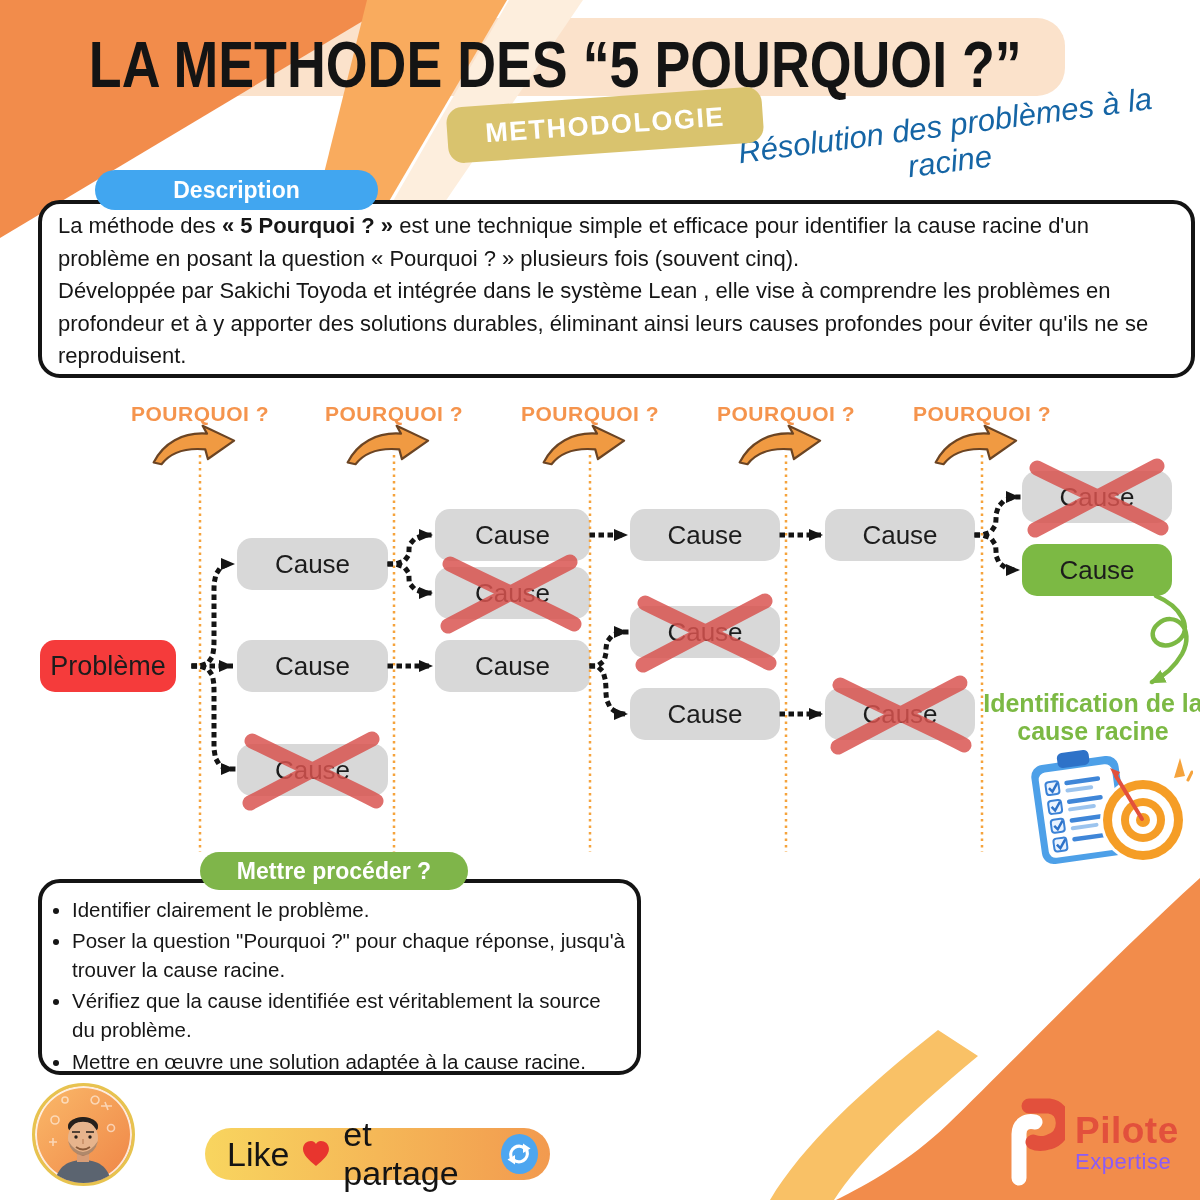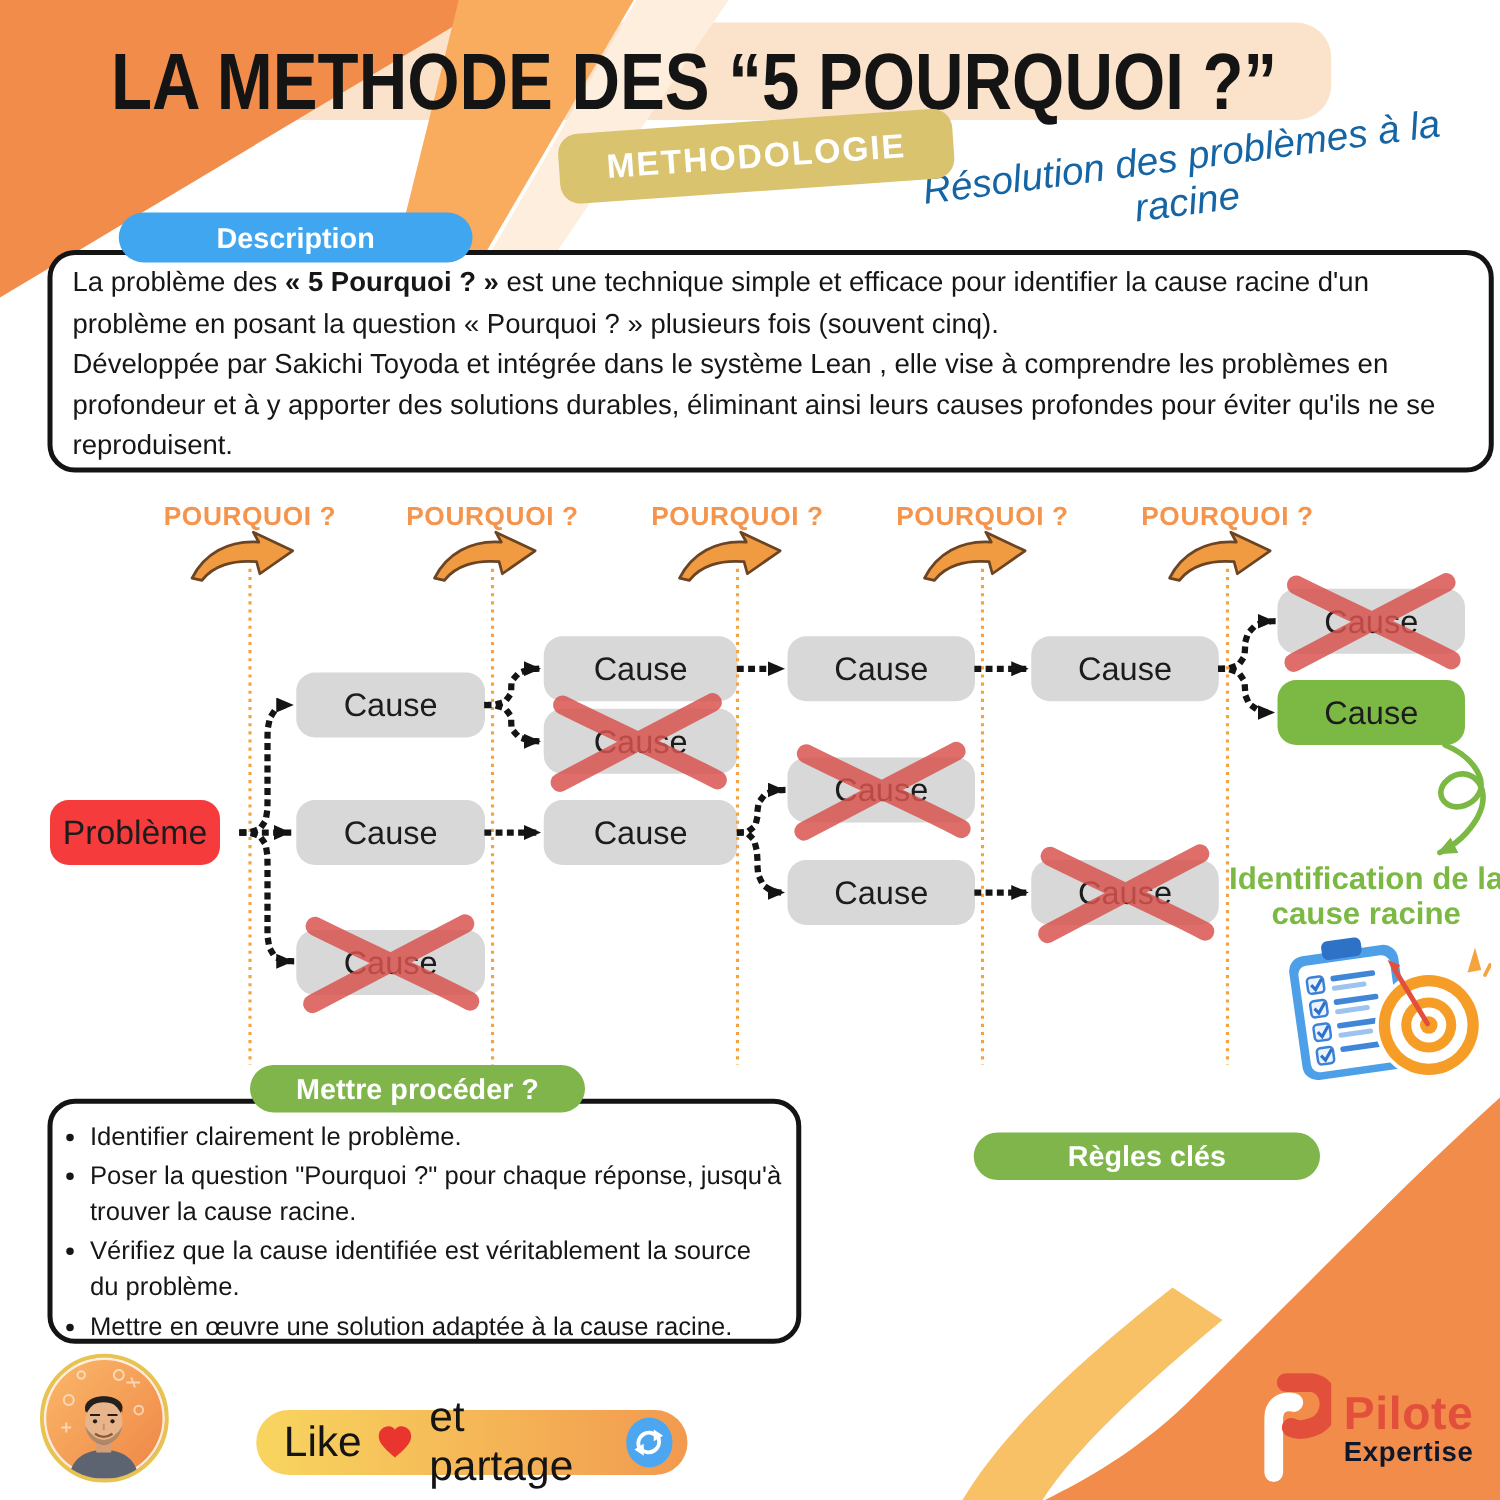"La problème des" span { text: problème -> méthode }
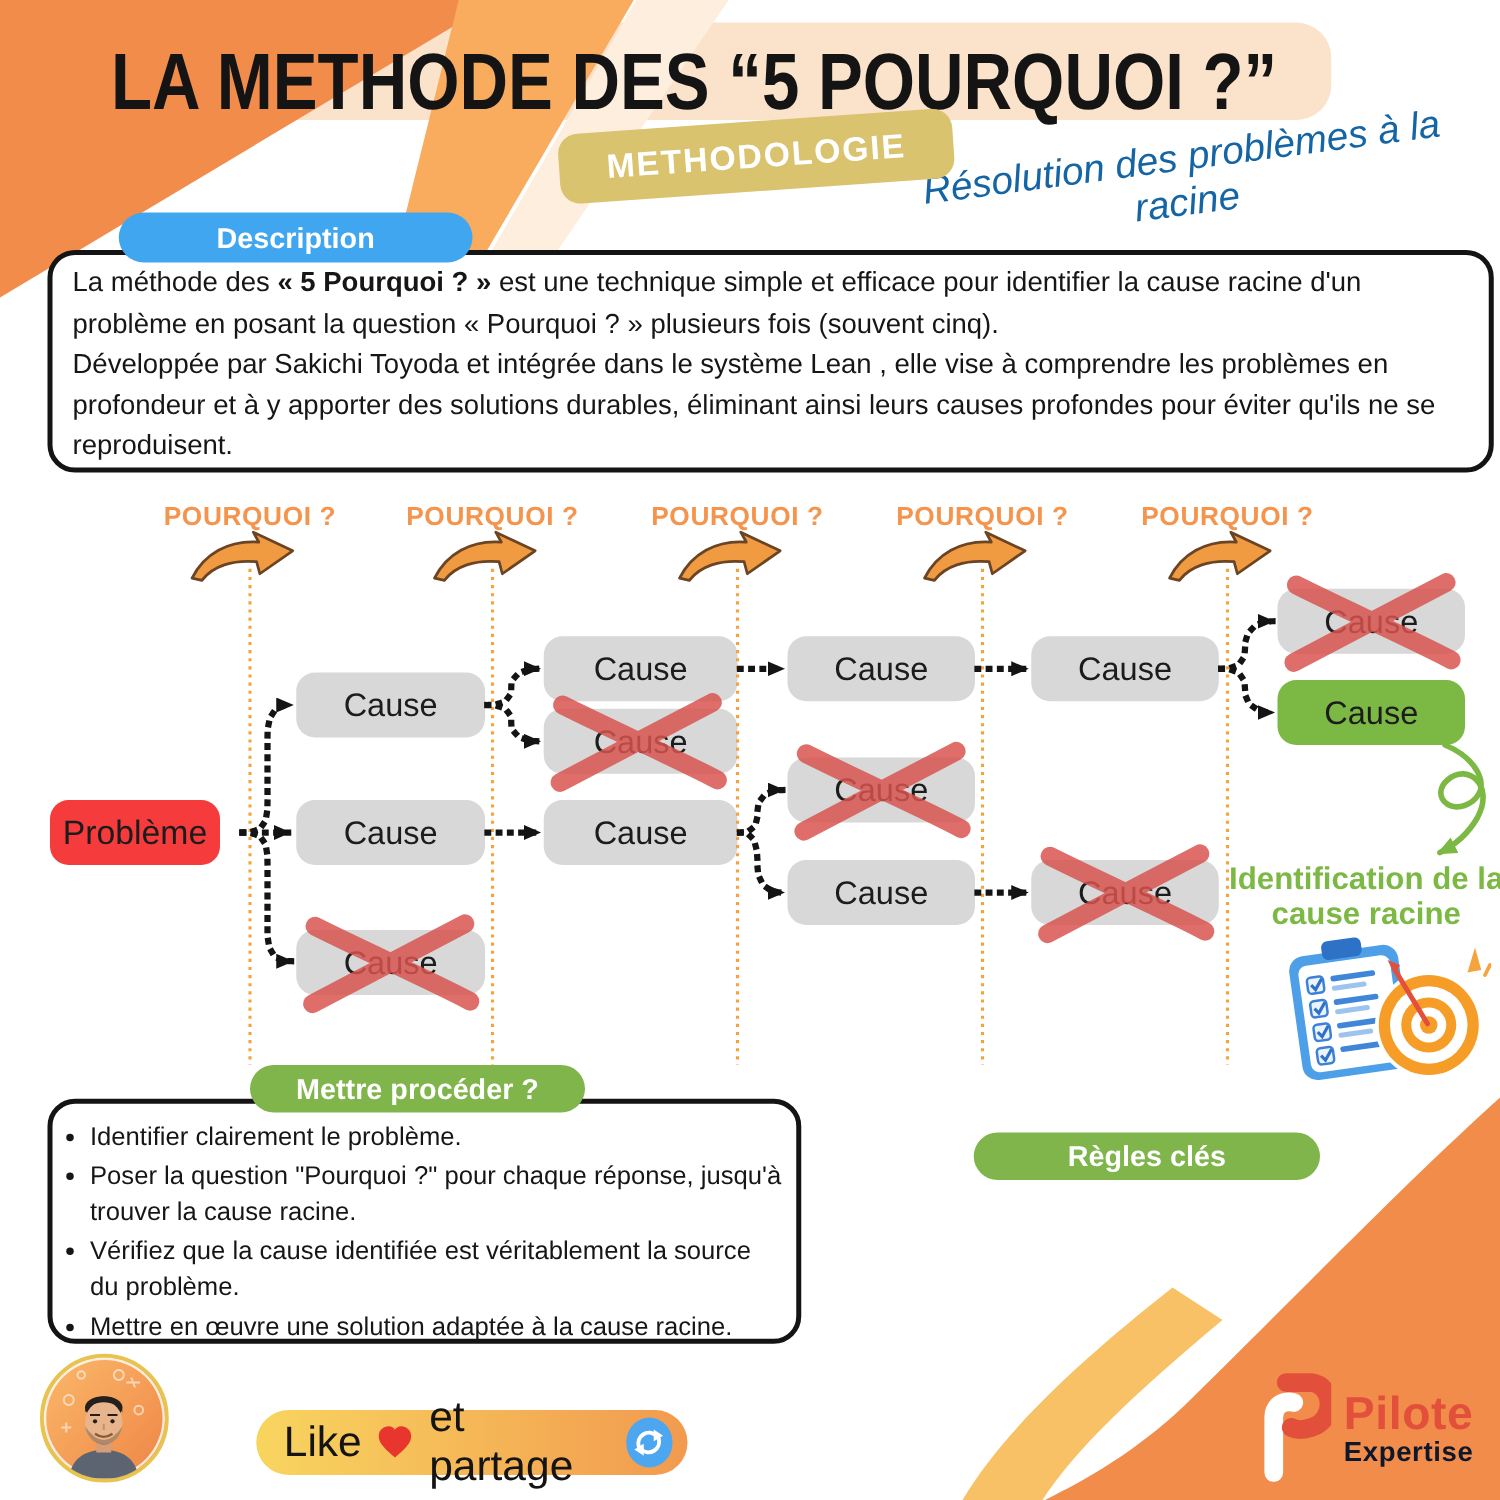"Règles clés" div.abs { html: <div>Règles clés</div> -> none }
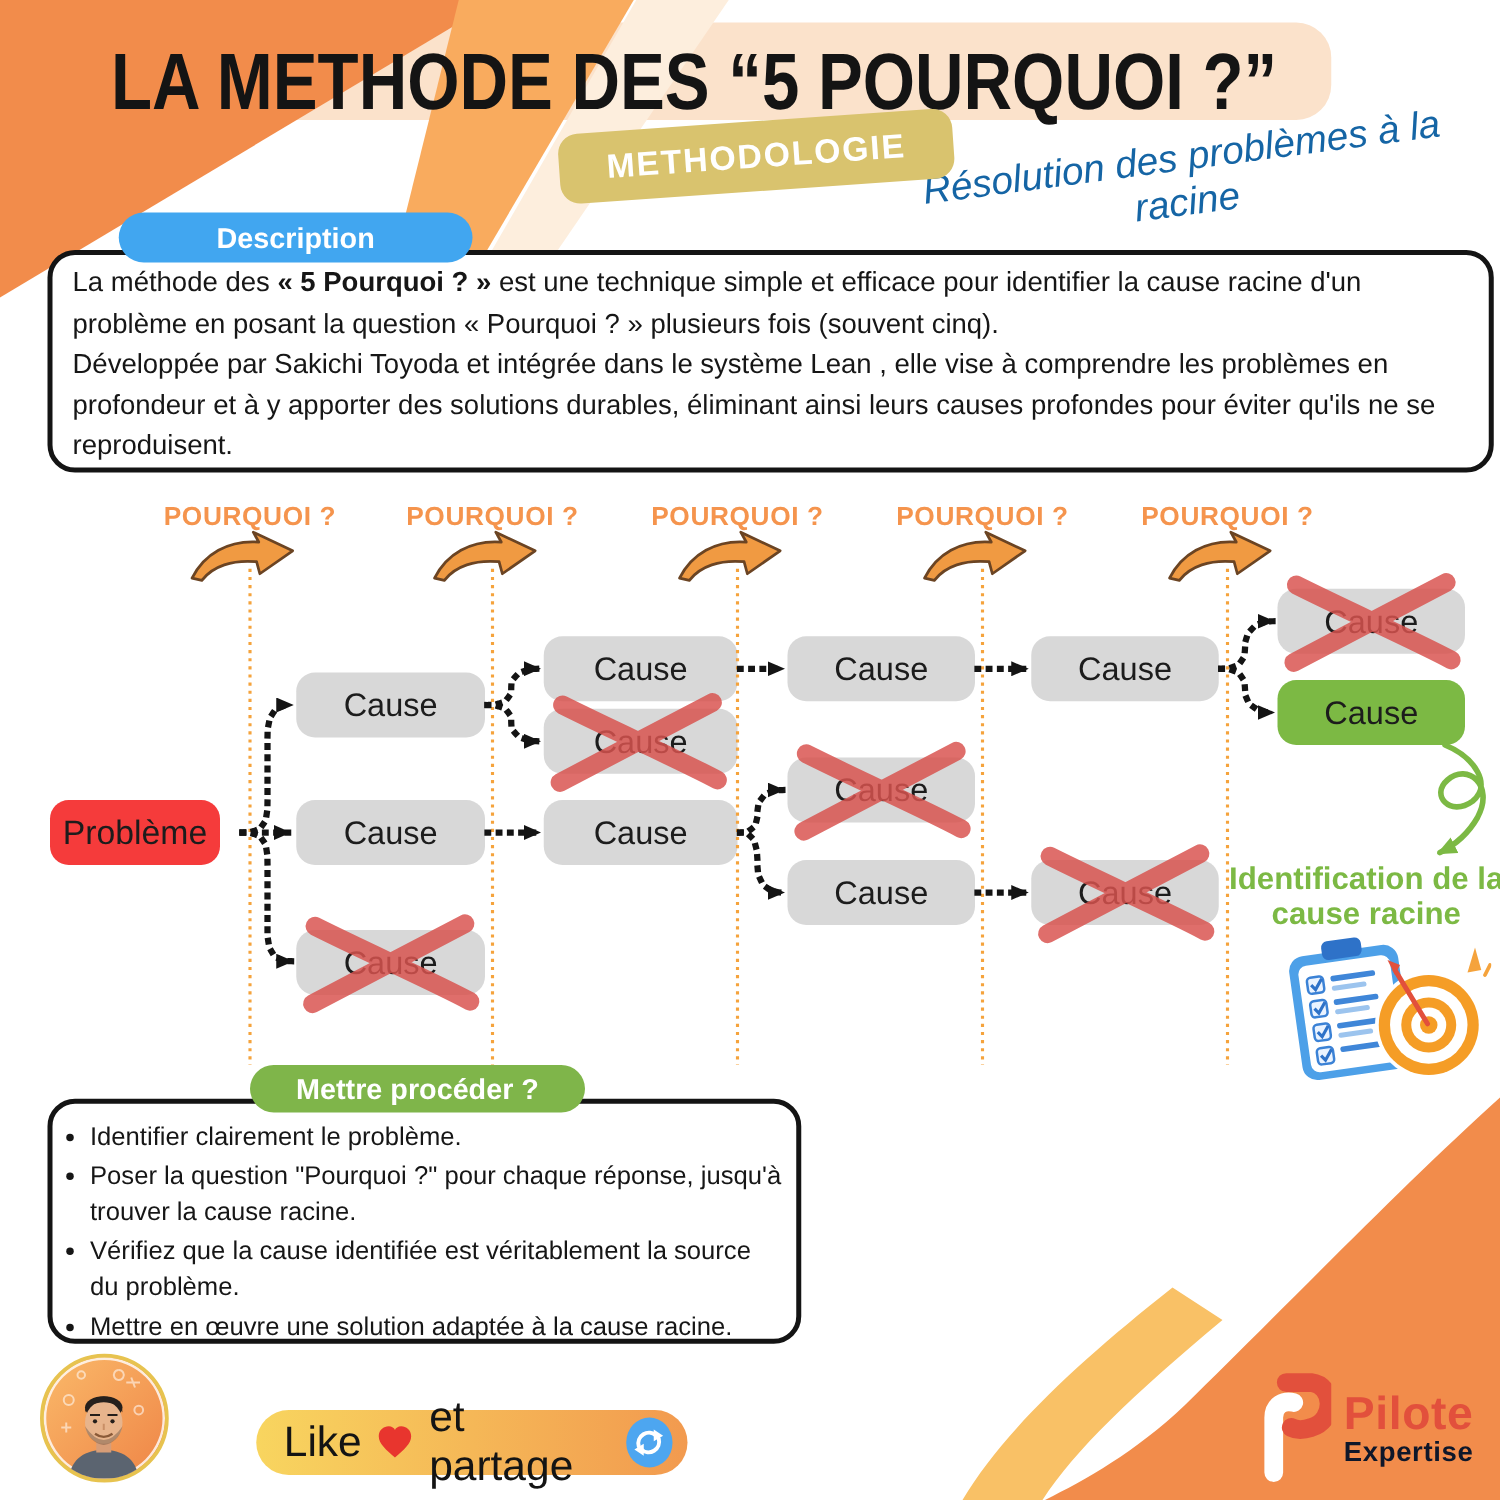"Expertise" .brand-sub { color: #0f172a -> #8b5cf6; font-weight: 700 -> 400; text-align: center -> left }
